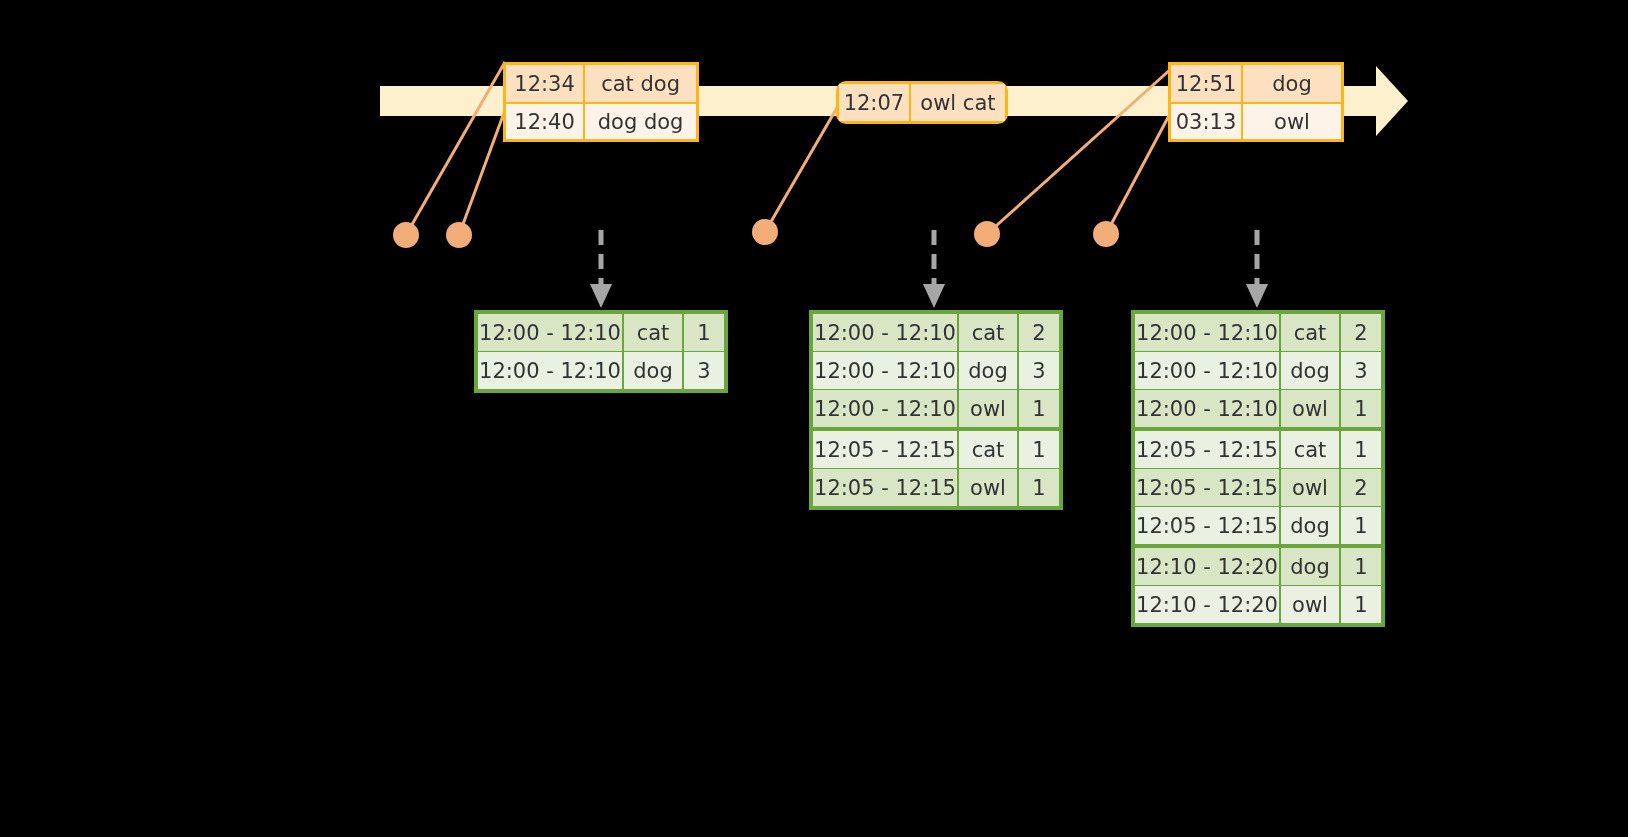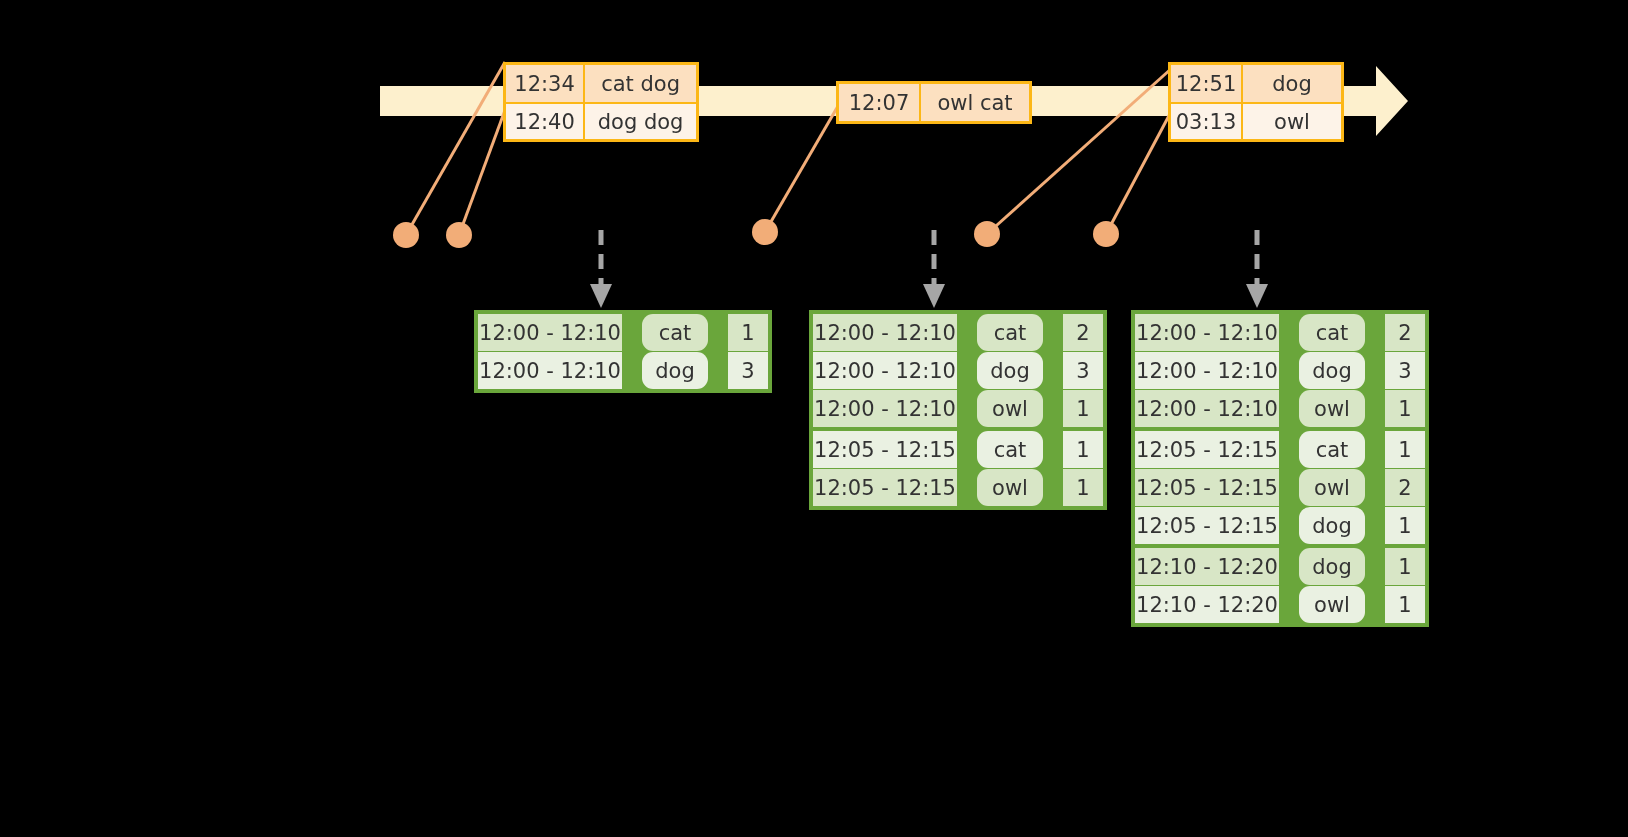"12:07" #evt-box-2 { border-radius: none -> 10px; width: 196px -> 172px }
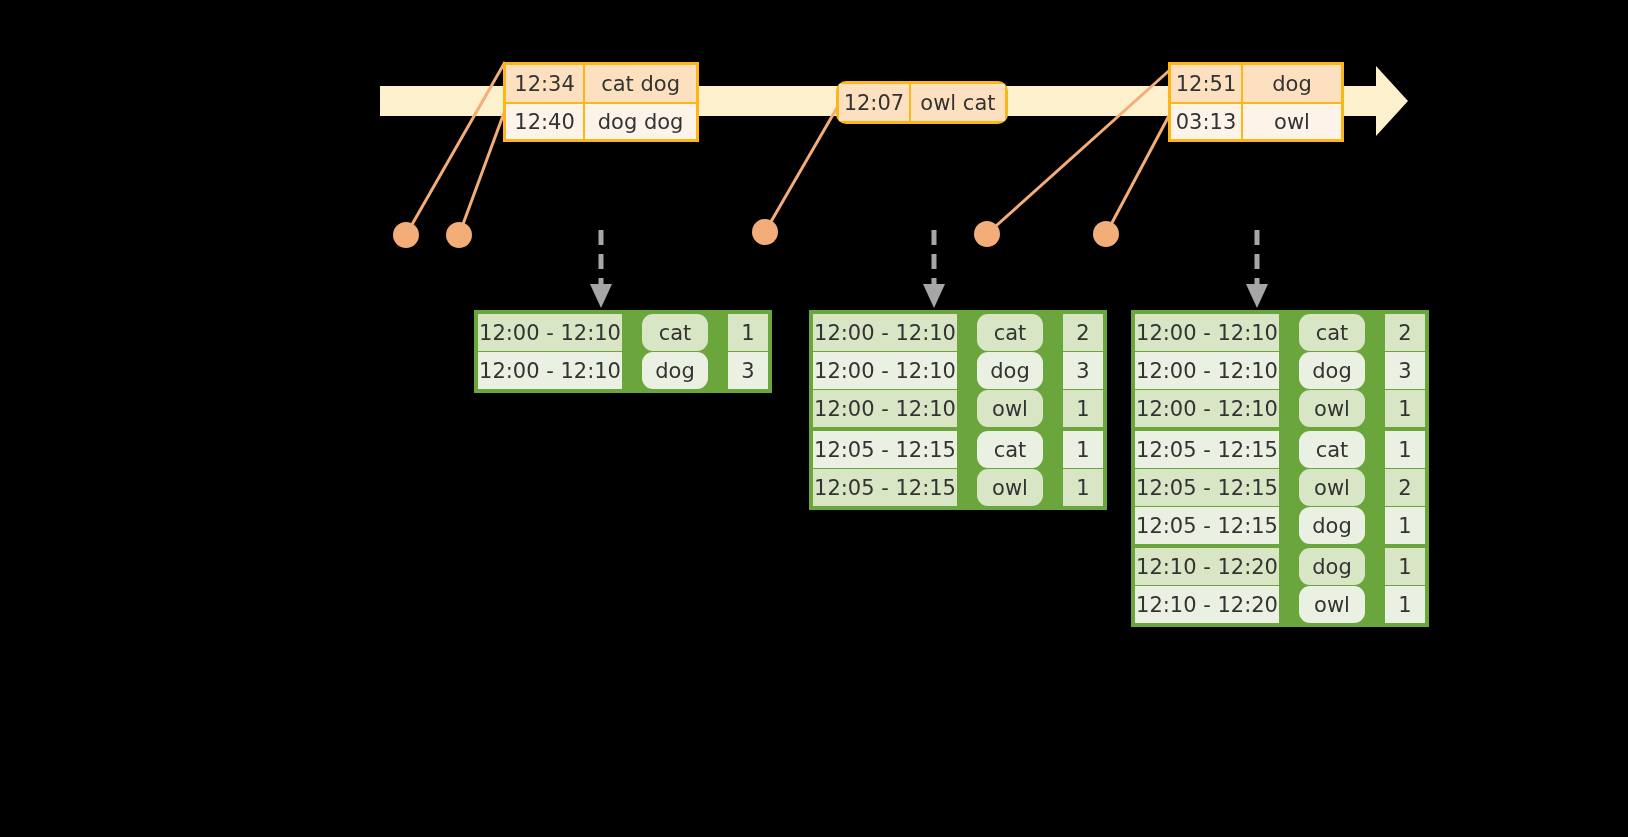"12:00 - 12:10" .agg-cell { margin-right: 20px -> 2px }
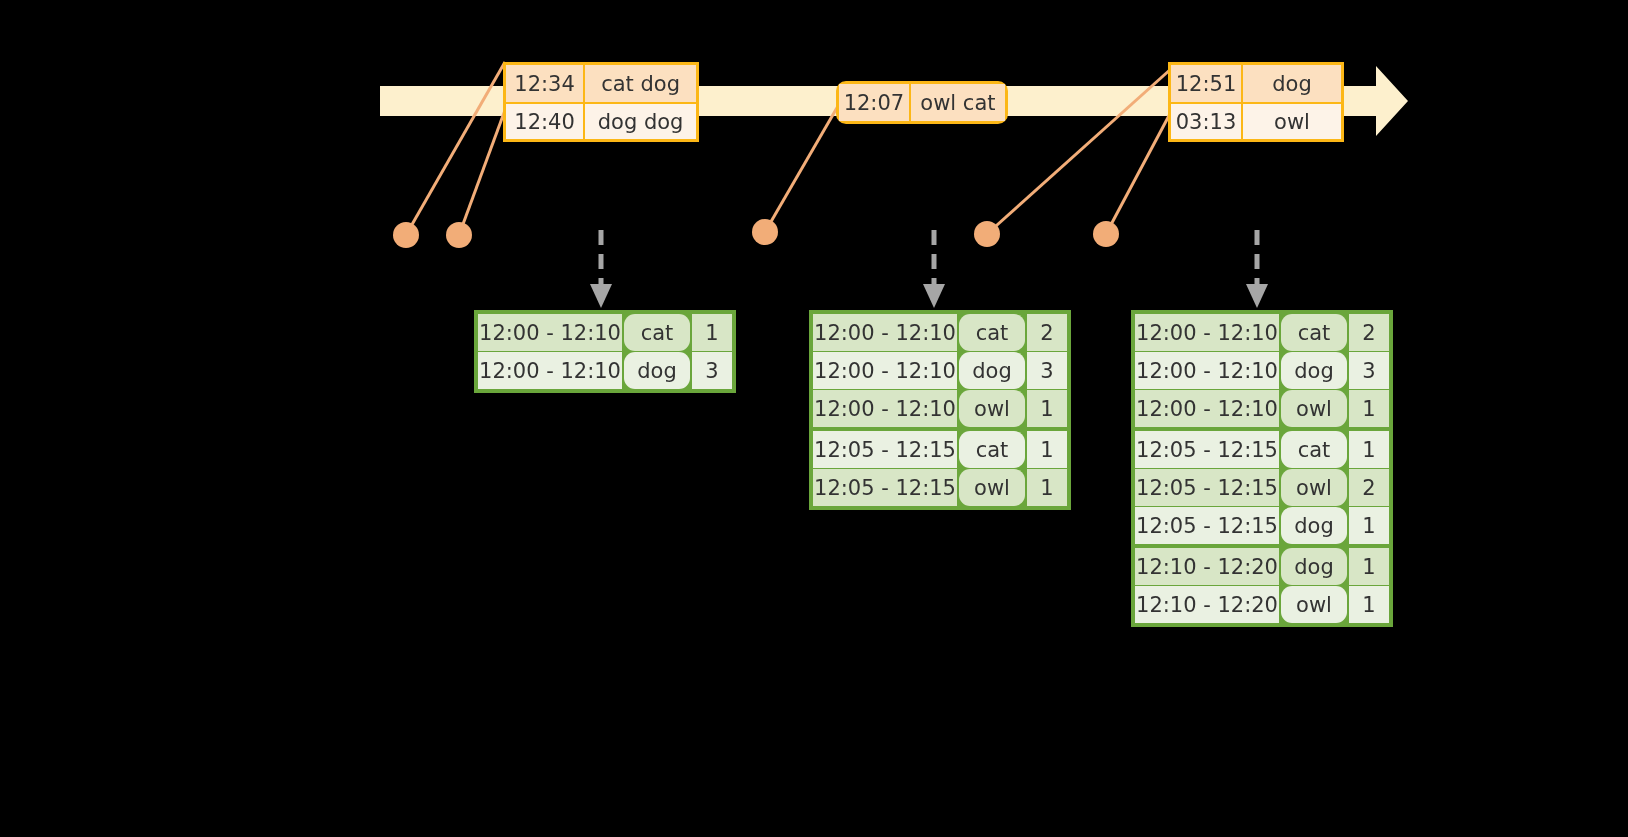"cat" .c-key { border-radius: 11px -> none; width: 66px -> 58px }
